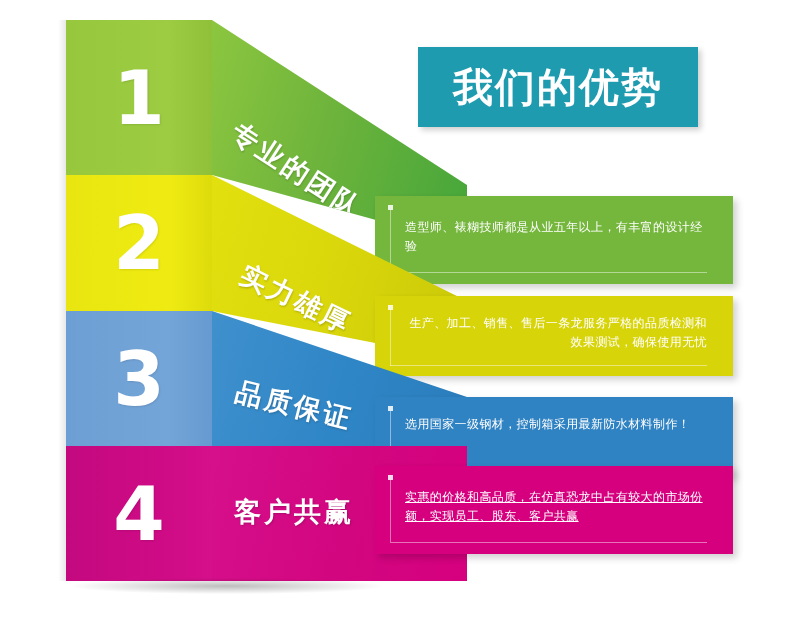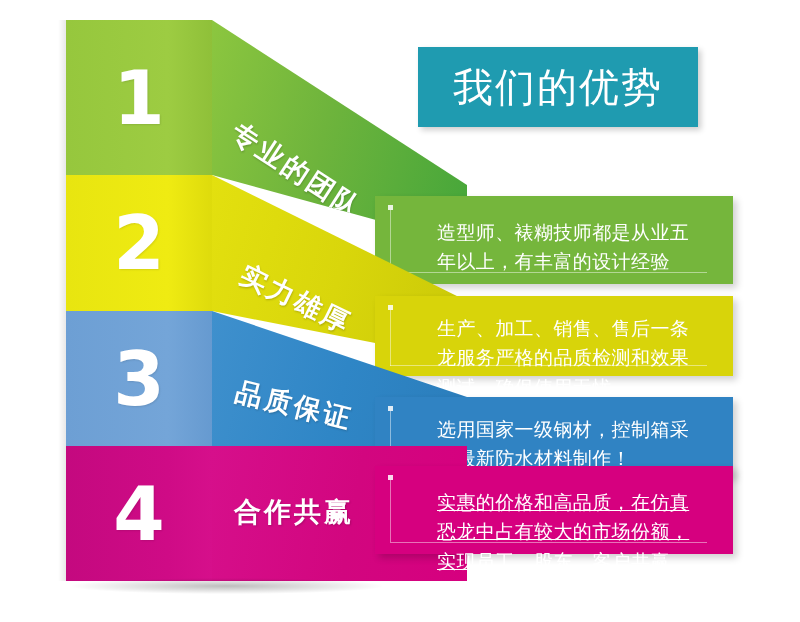"我们的优势" .title-banner .title-text { font-weight: normal -> bold }
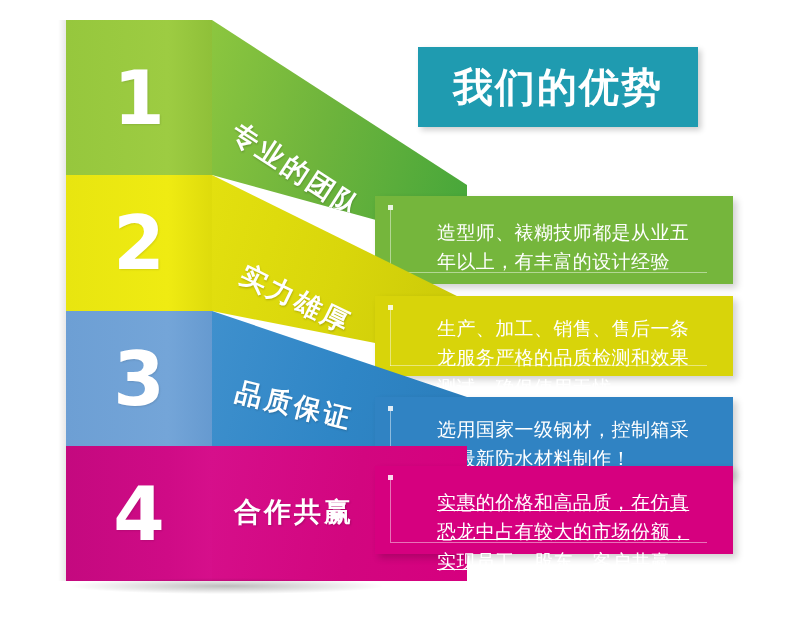"造型师、裱糊技师都是从业五年以上，有丰富的设计经验" .panel .ptext { font-size: 19px -> 12px; margin-left: 32px -> none }
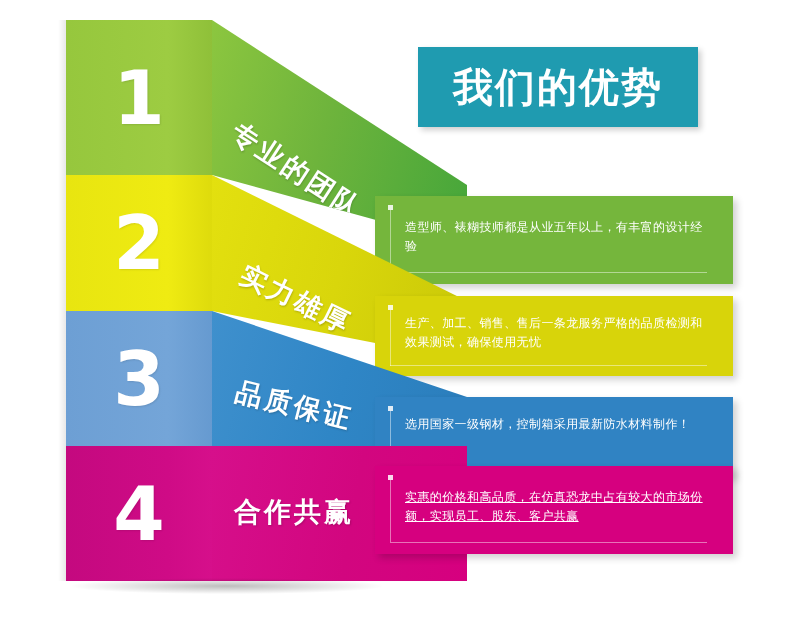"生产、加工、销售、售后一条龙服务严格的品质检测和效果测试，确保使用无忧" #row2 .panel .ptext { text-align: none -> right }
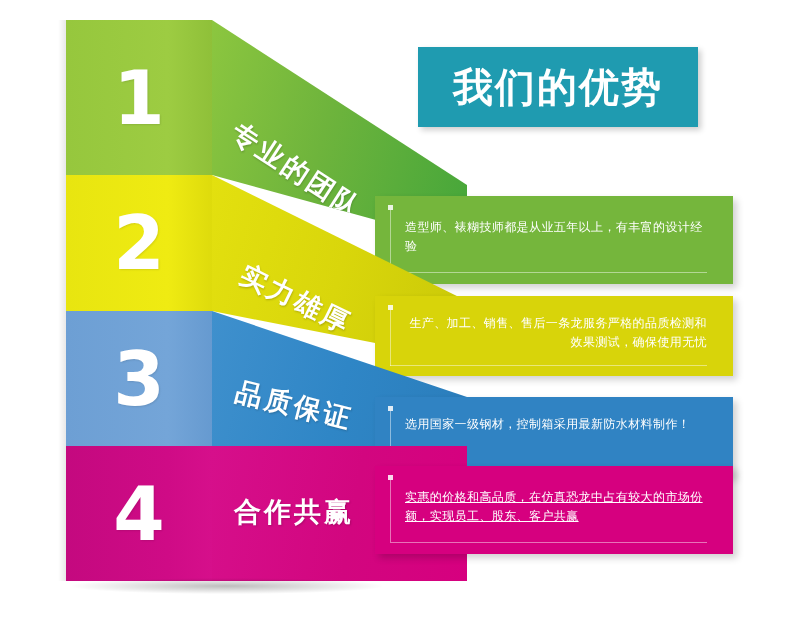"合作共赢" span.ribbon-label { text: 合作 -> 客户 }
